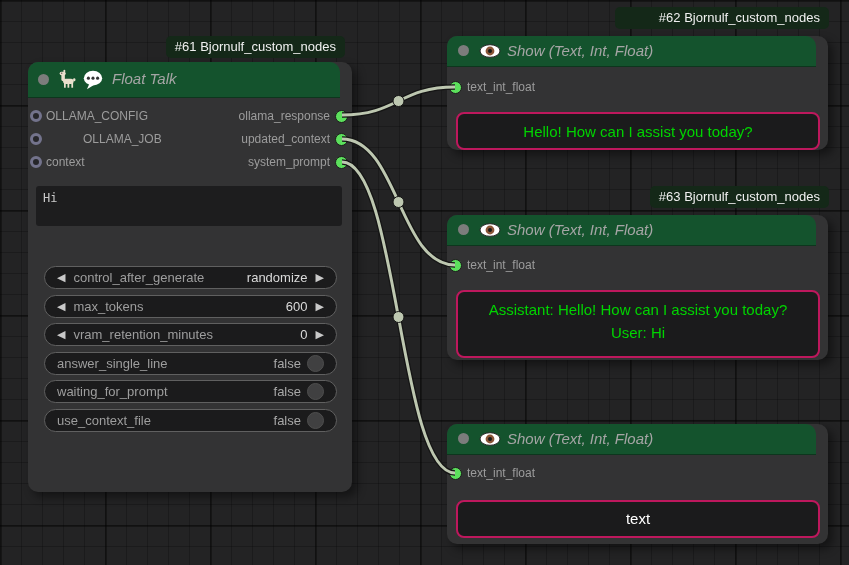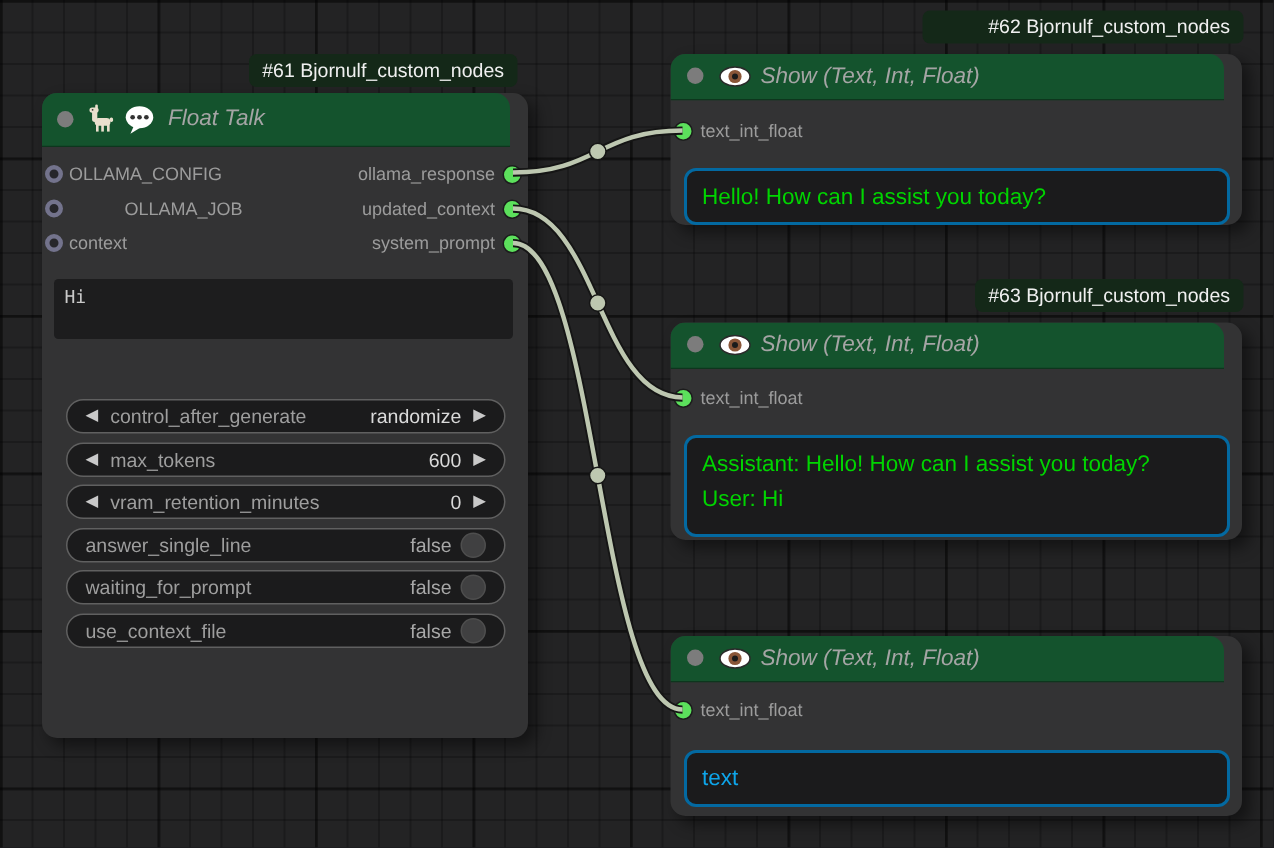"Hello! How can I assist" .showbox { border: 2px solid #0369a1 -> 2px solid #be185d; text-align: none -> center }
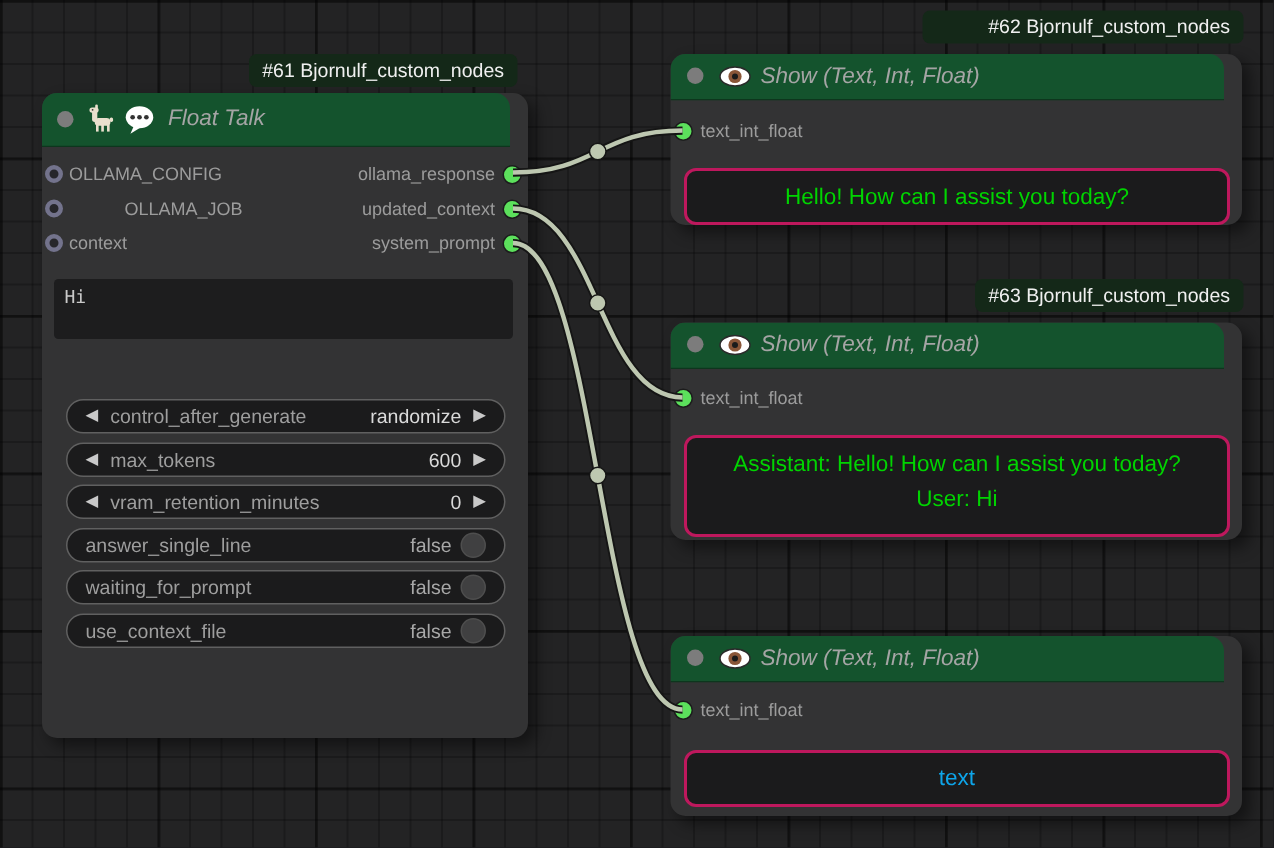"text" .placeholder-text { color: #0ea5e9 -> #ffffff }
